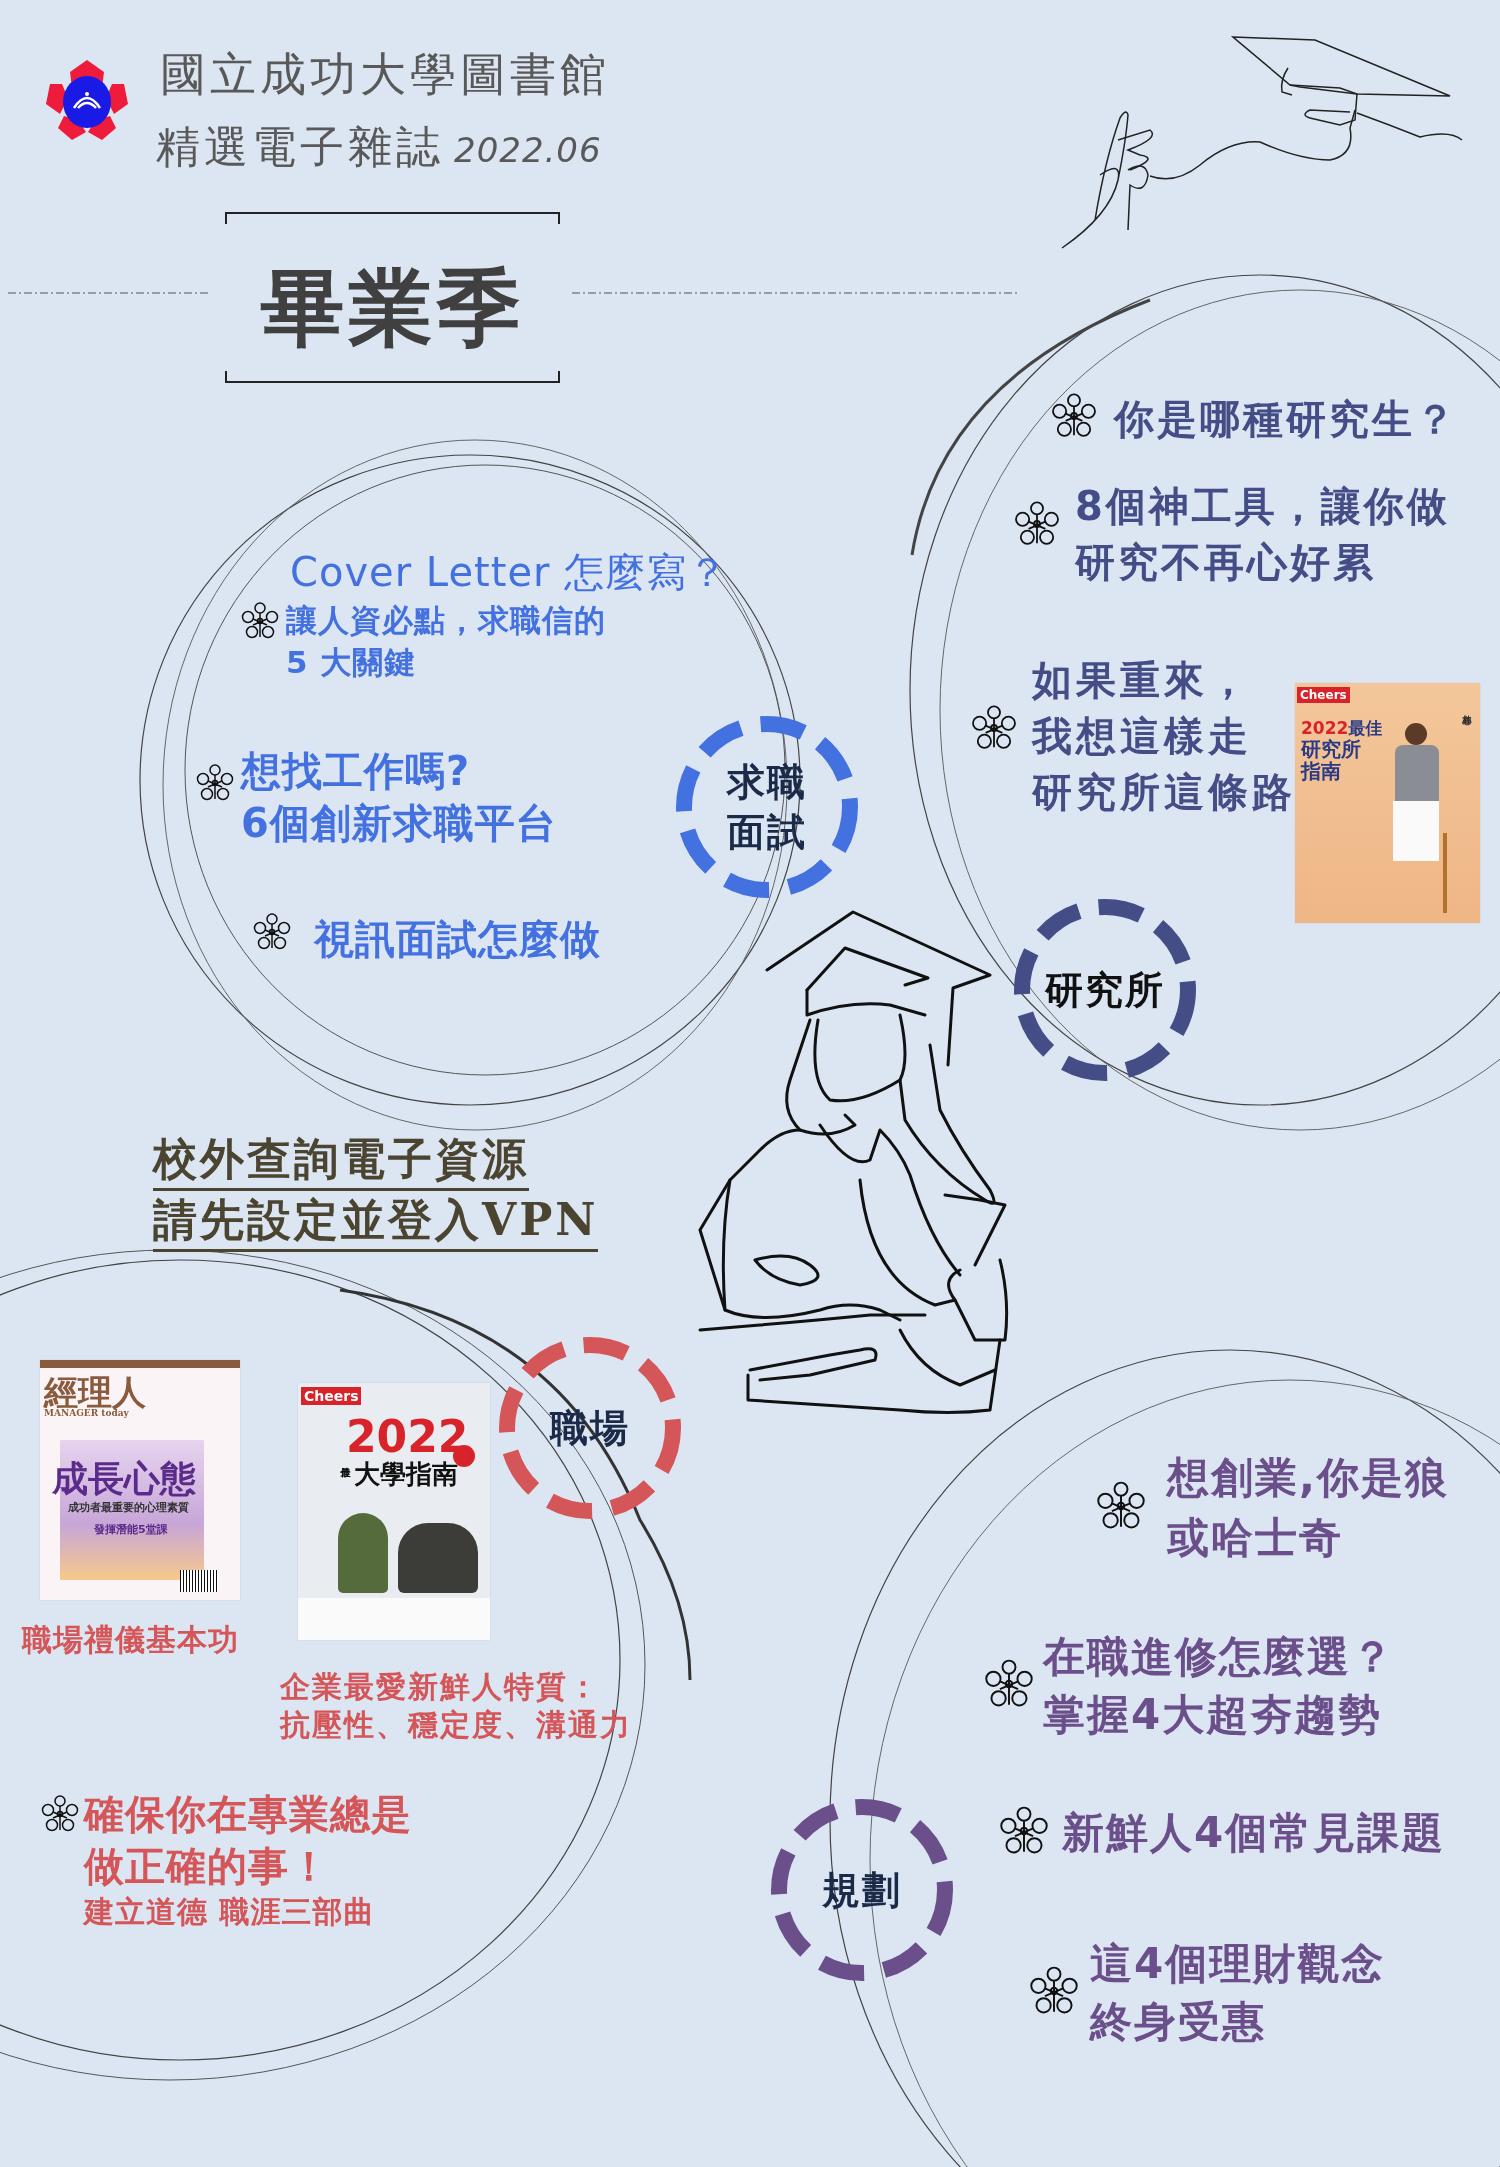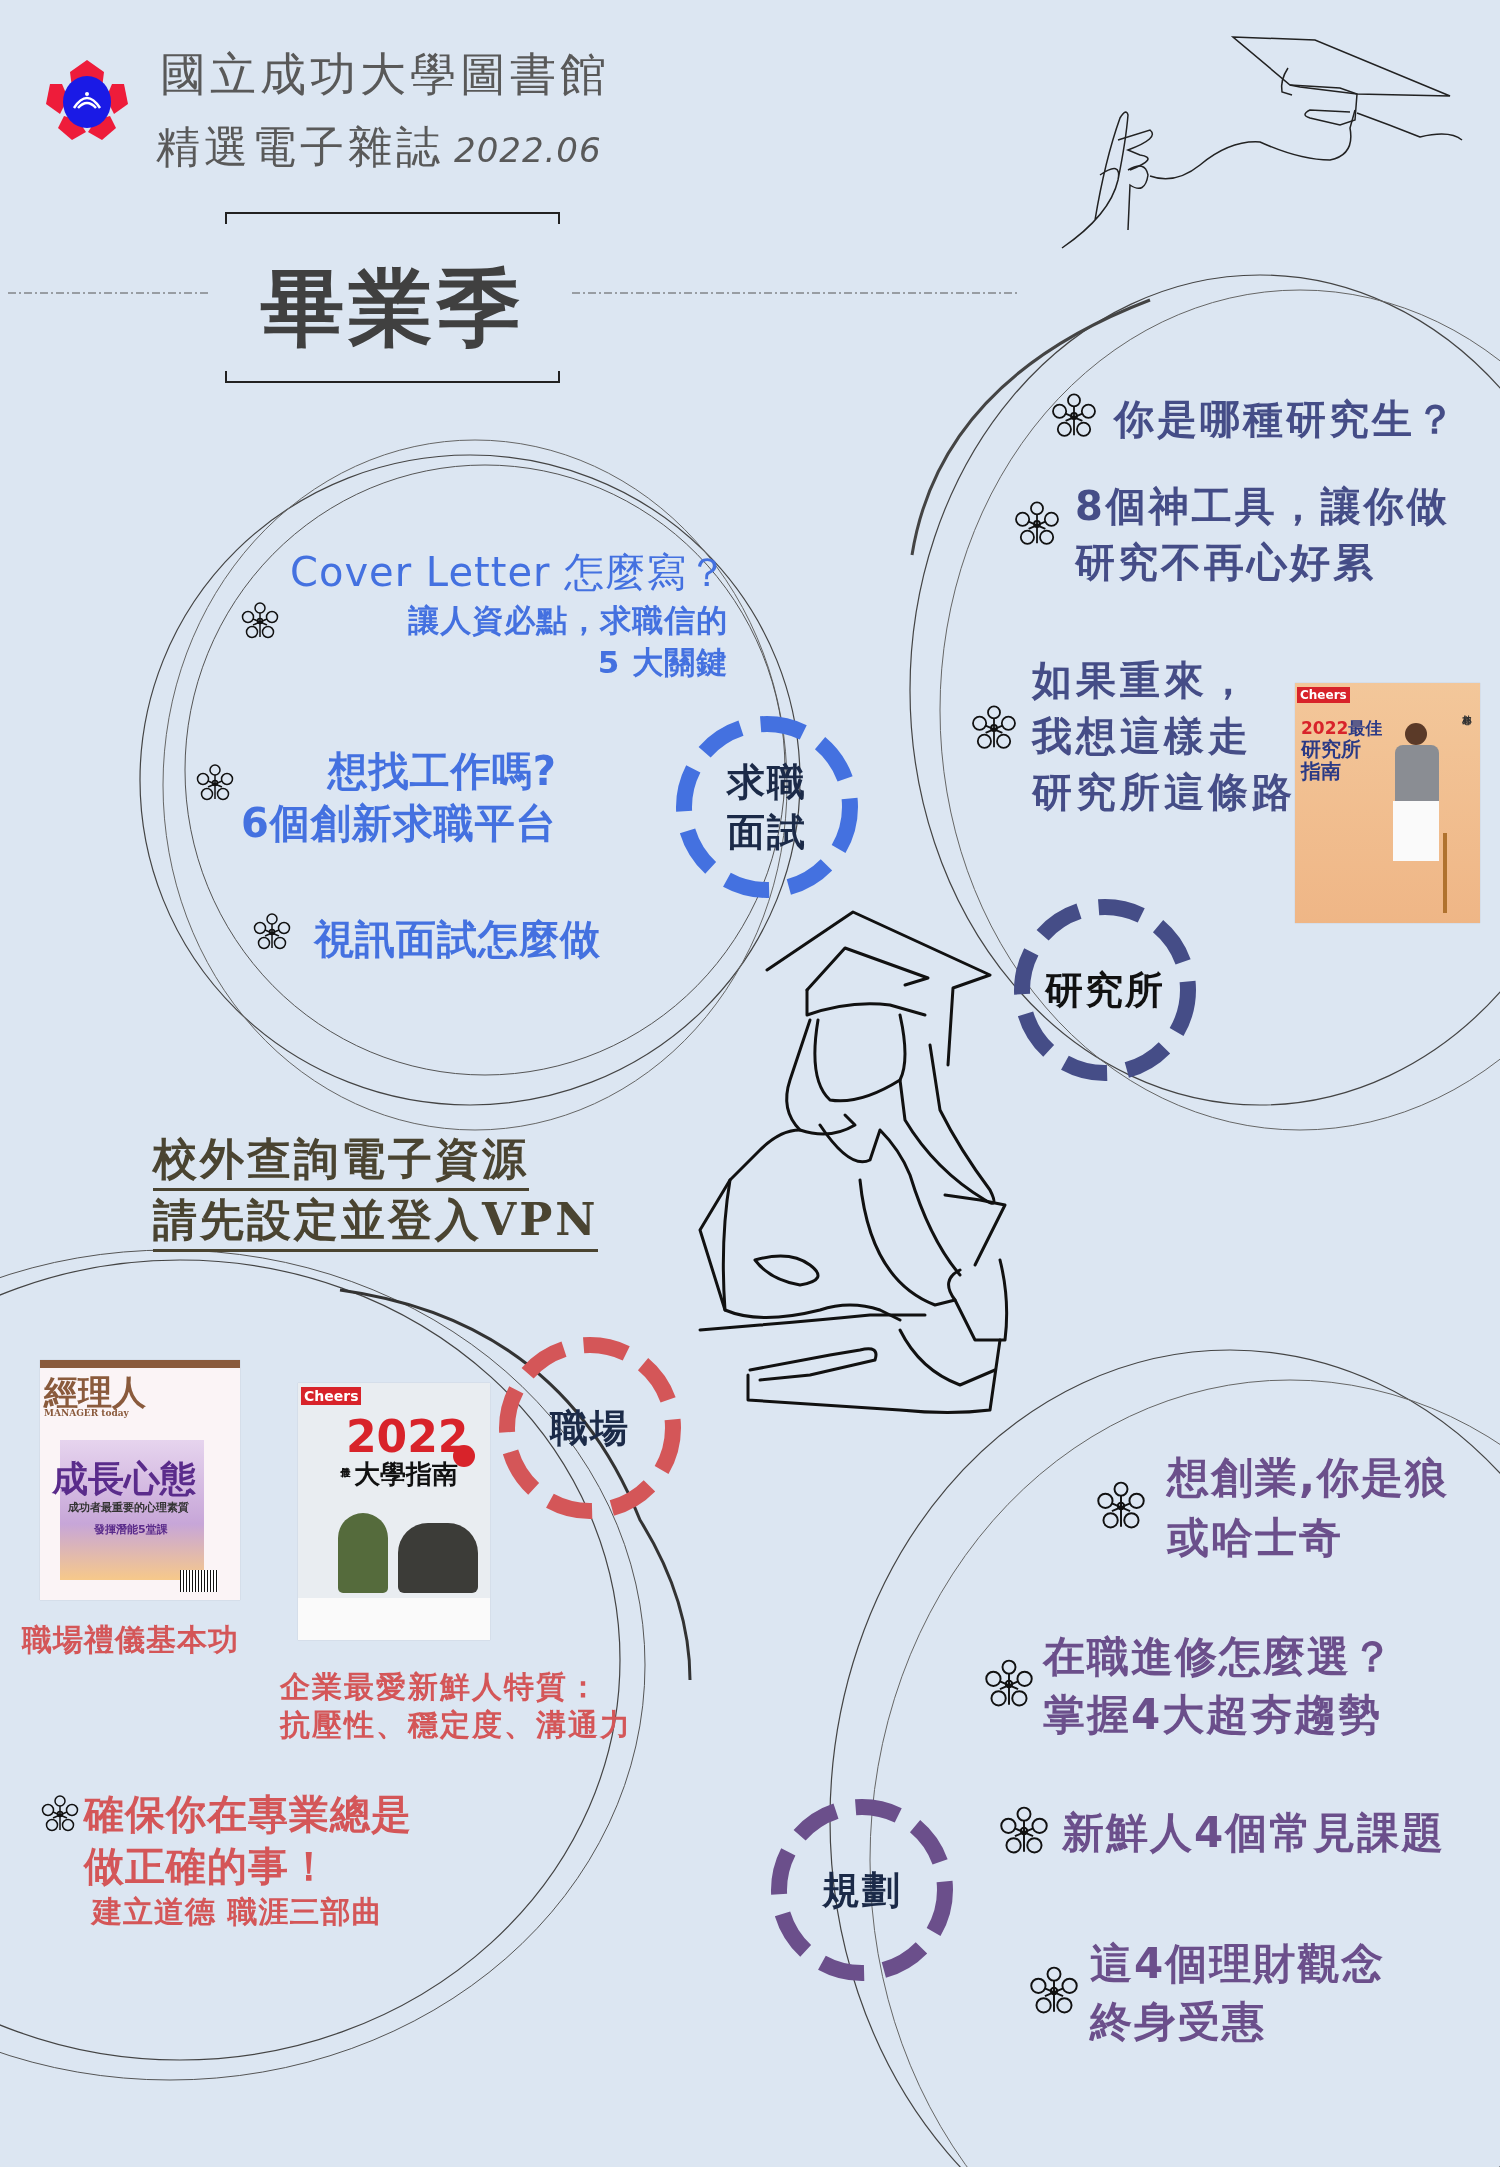"Cover Letter 怎麼寫？" .blue { text-align: right -> none }
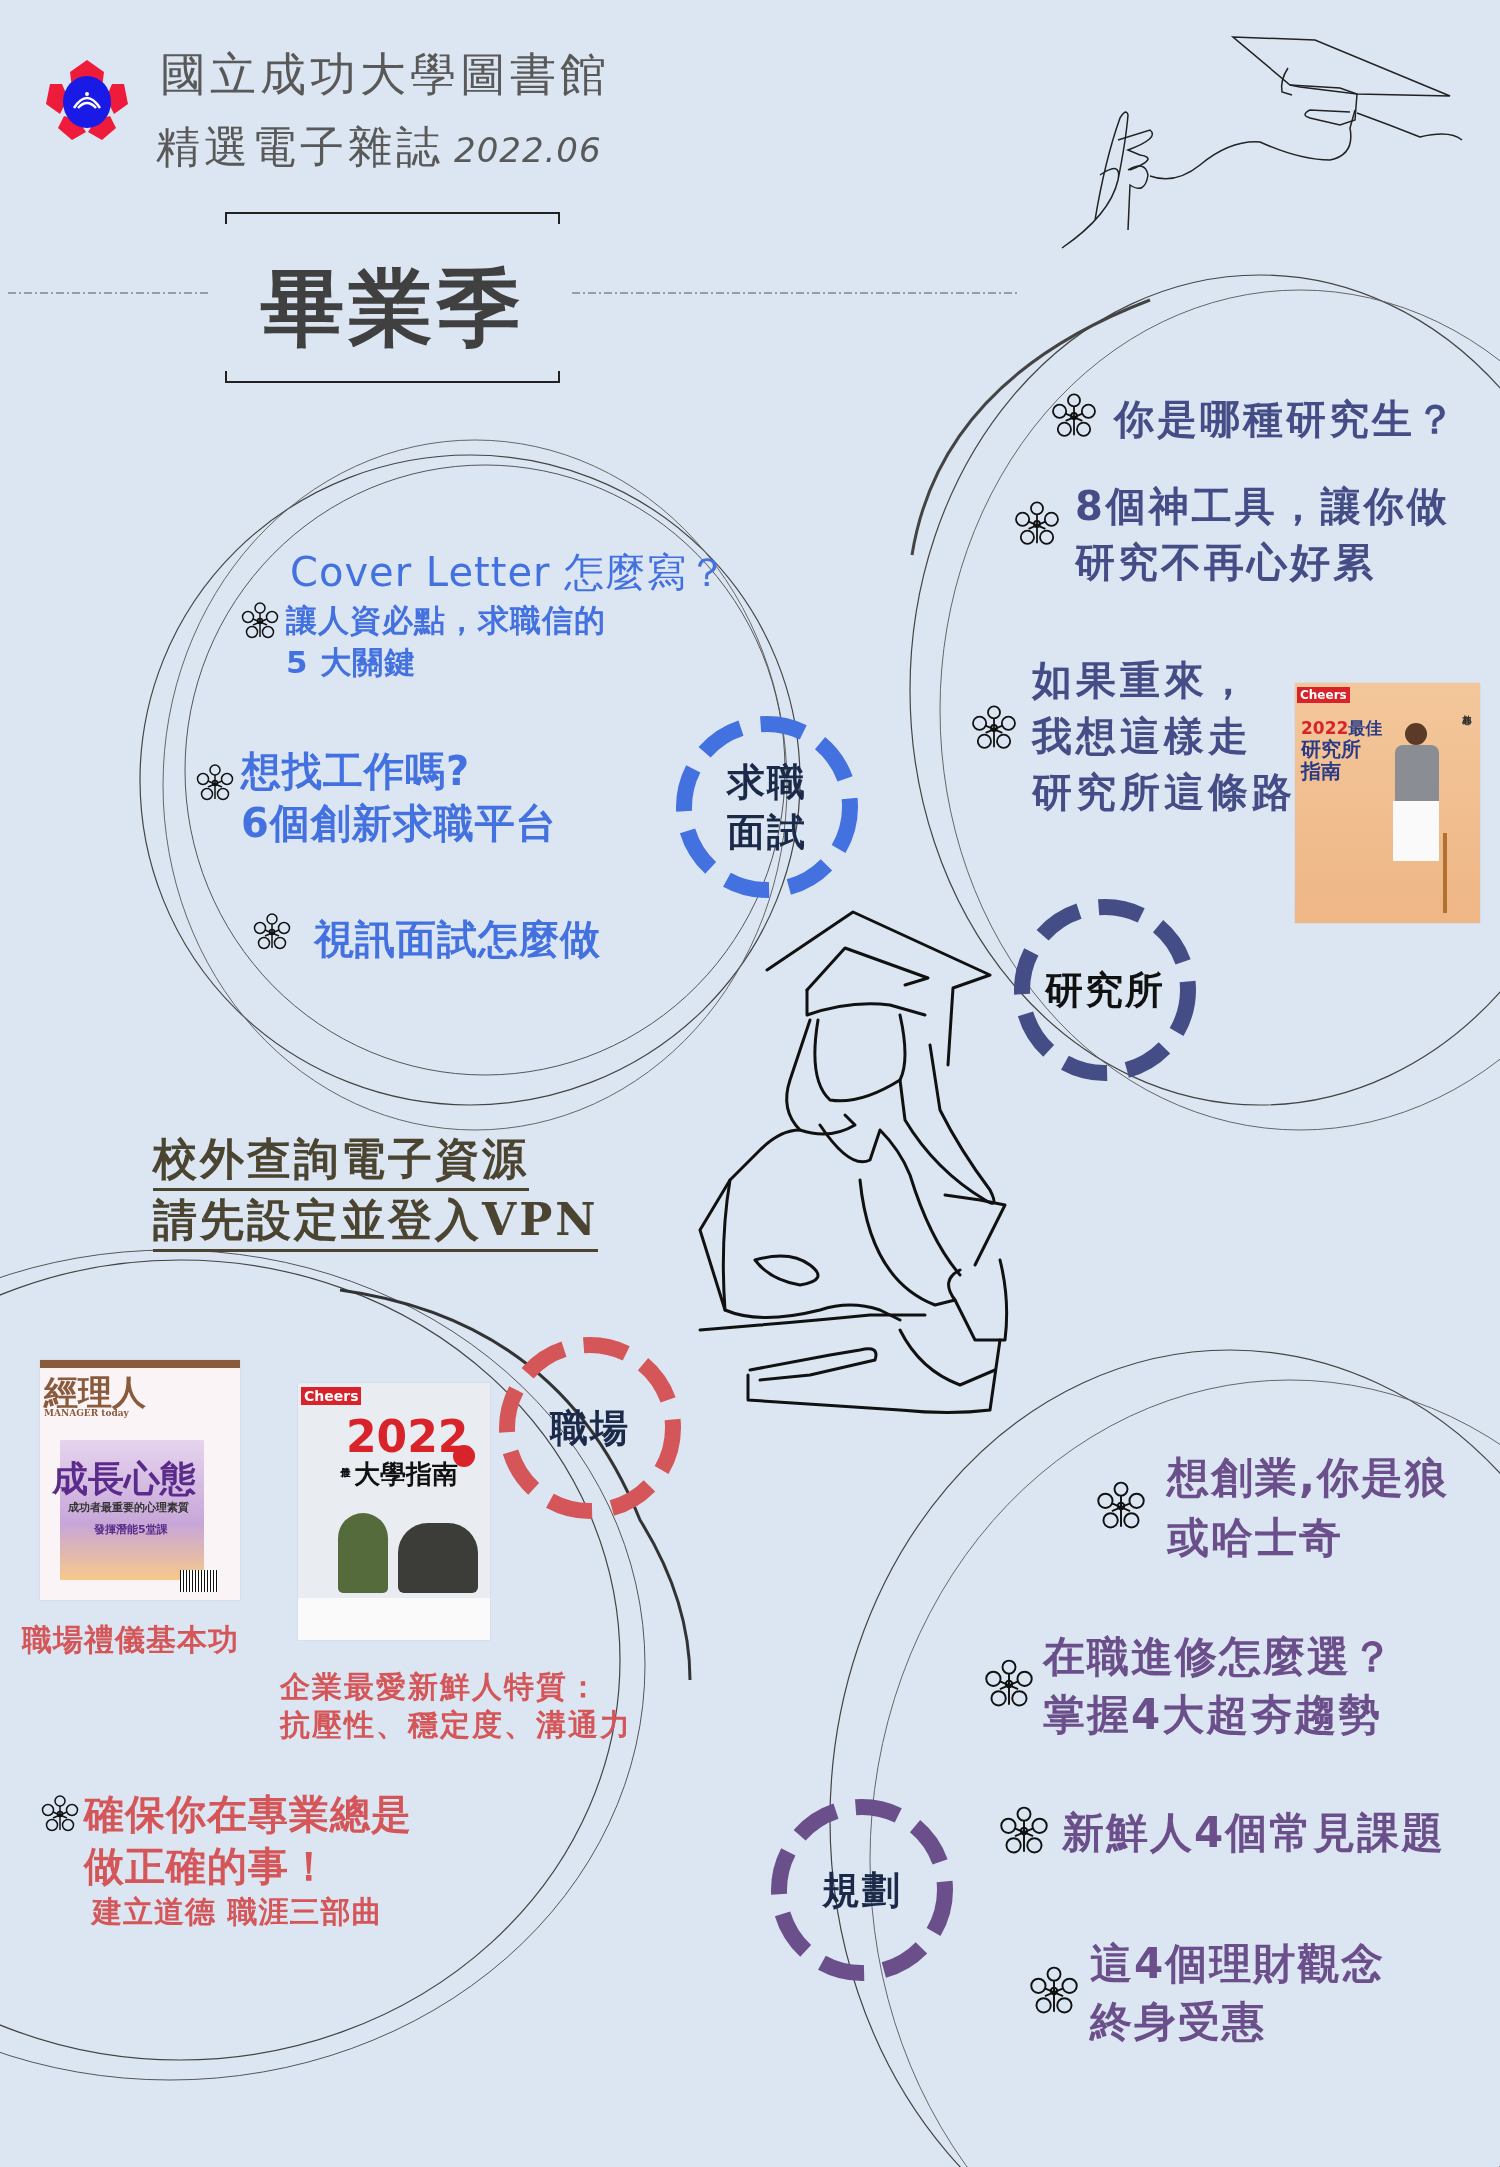"建立道德 職涯三部曲" span { margin-left: 8px -> 0 }
